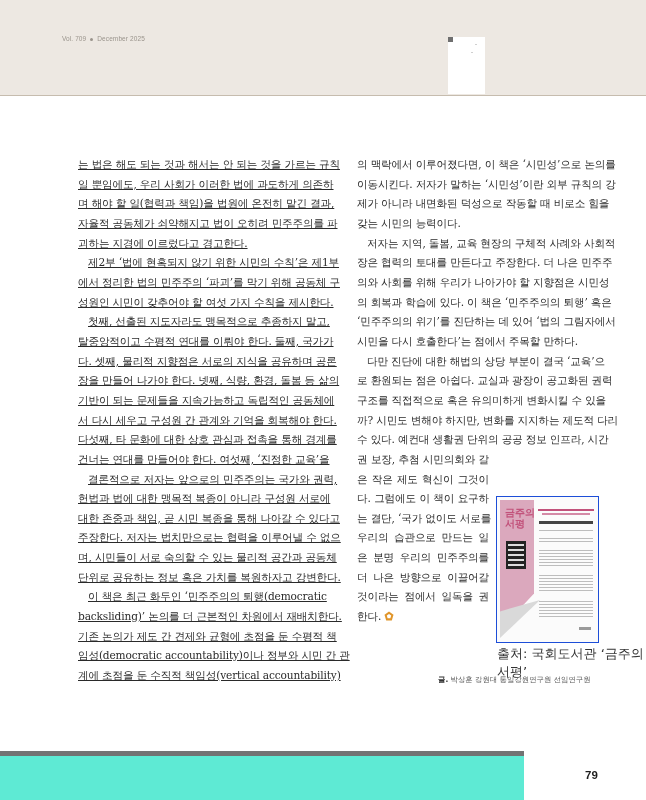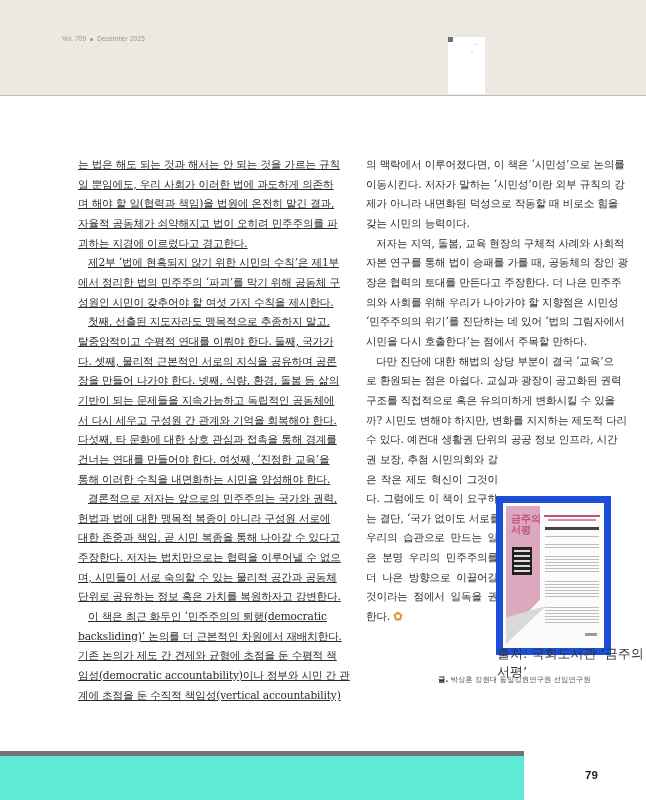"의 맥락에서 이루어졌다면, 이 책은" .col-right { left: 366px -> 357px }
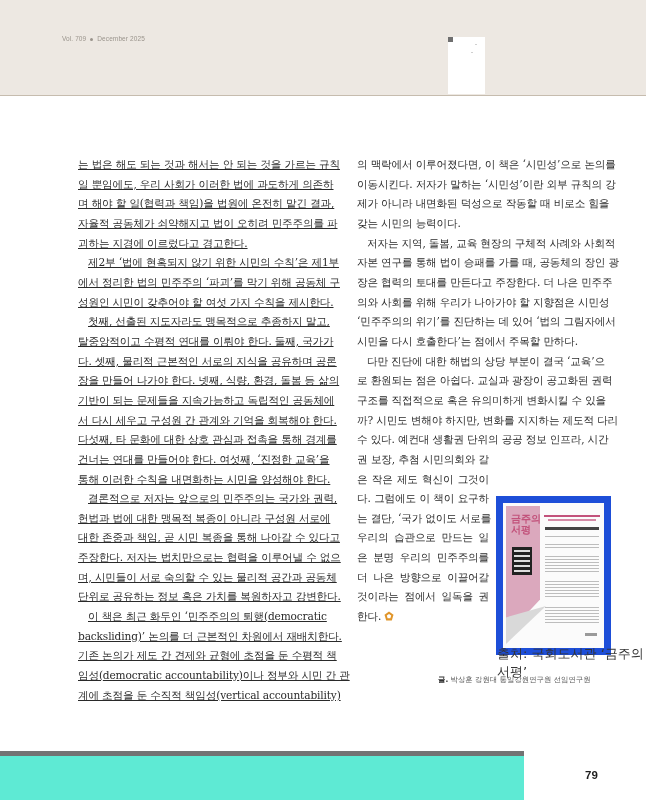"자본 연구를 통해 법이 승패를" span.line { html: <span>자본 연구를 통해 법이 승패를 가를 때, 공동체의 장인 광</span> -> none }
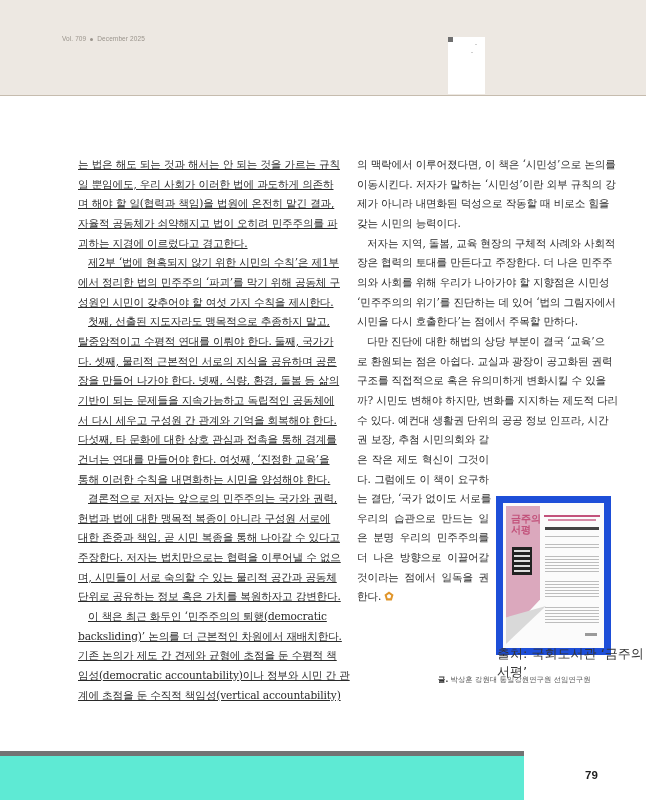"의 회복과 학습에 있다. 이" span.line { html: none -> <span>의 회복과 학습에 있다. 이 책은 ‘민주주의의 퇴행’ 혹은</span> }
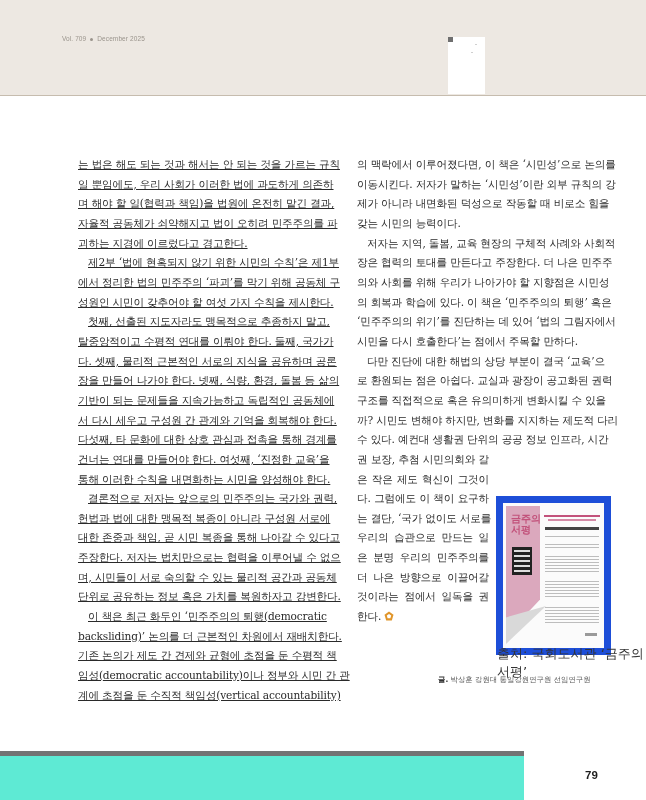"다. 셋째, 물리적 근본적인 서로의" span.line { text: 근본적인 -> 지향점은 }
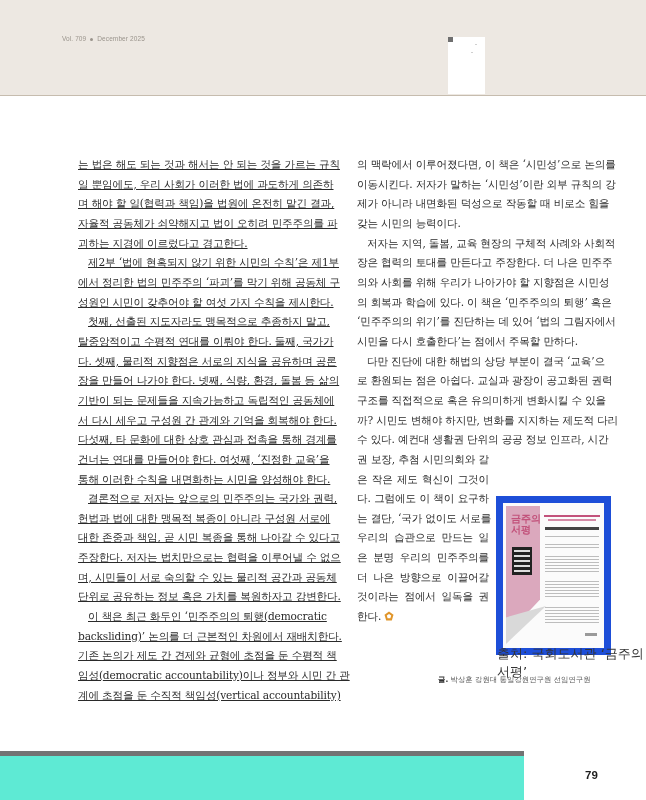"통해 이러한 수칙을 내면화하는 시민을" span.line { html: <span>통해 이러한 수칙을 내면화하는 시민을 양성해야 한다.</span> -> none }
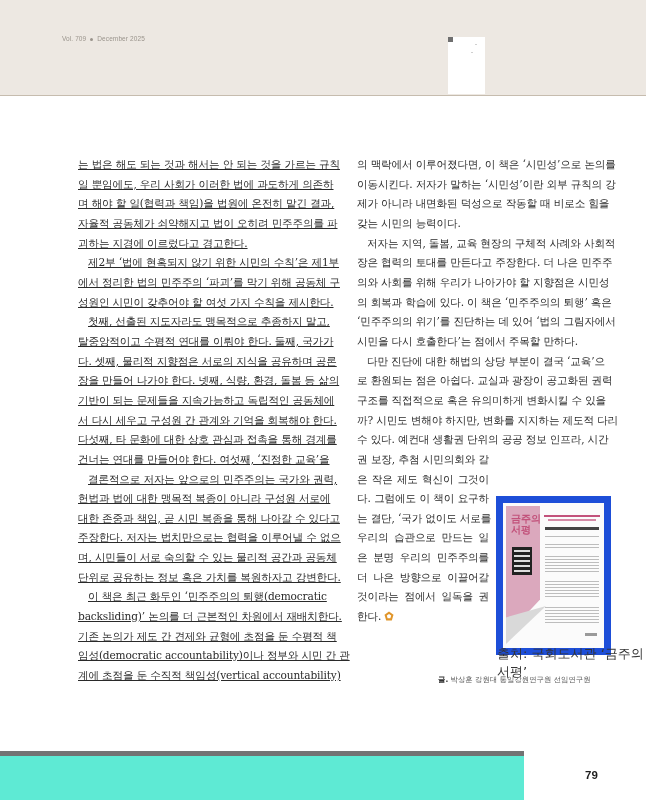"금주의" .figure { border: 7px solid #1d4ed8 -> 1px solid #1d4ed8 }
